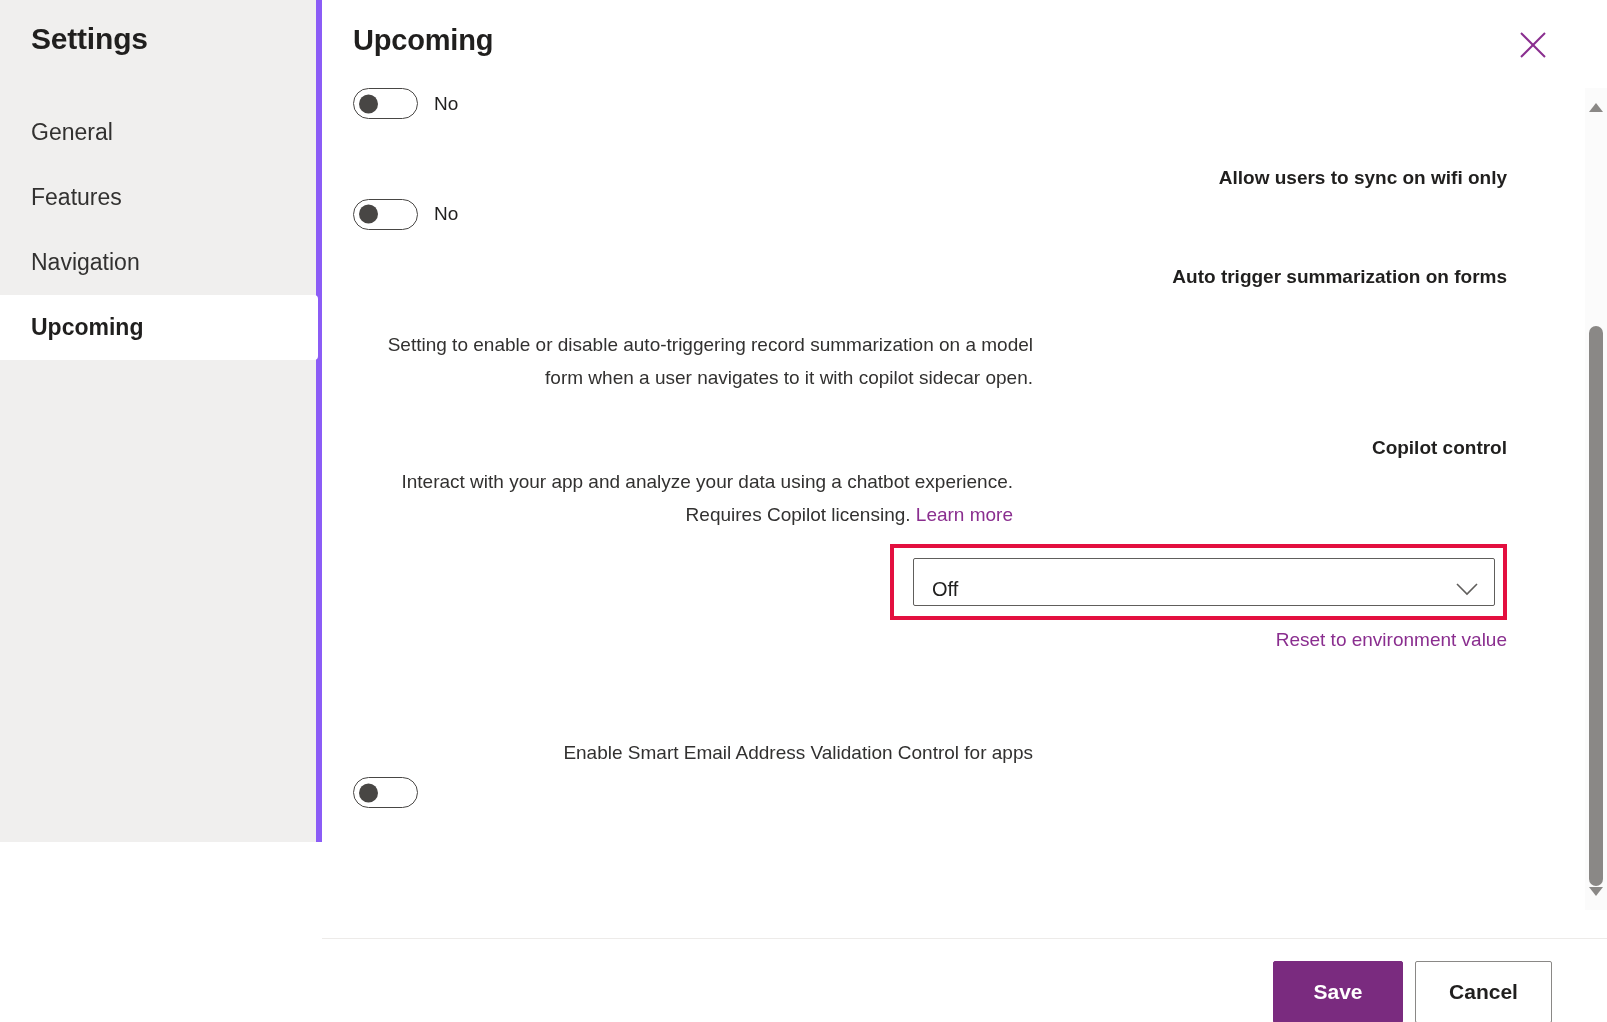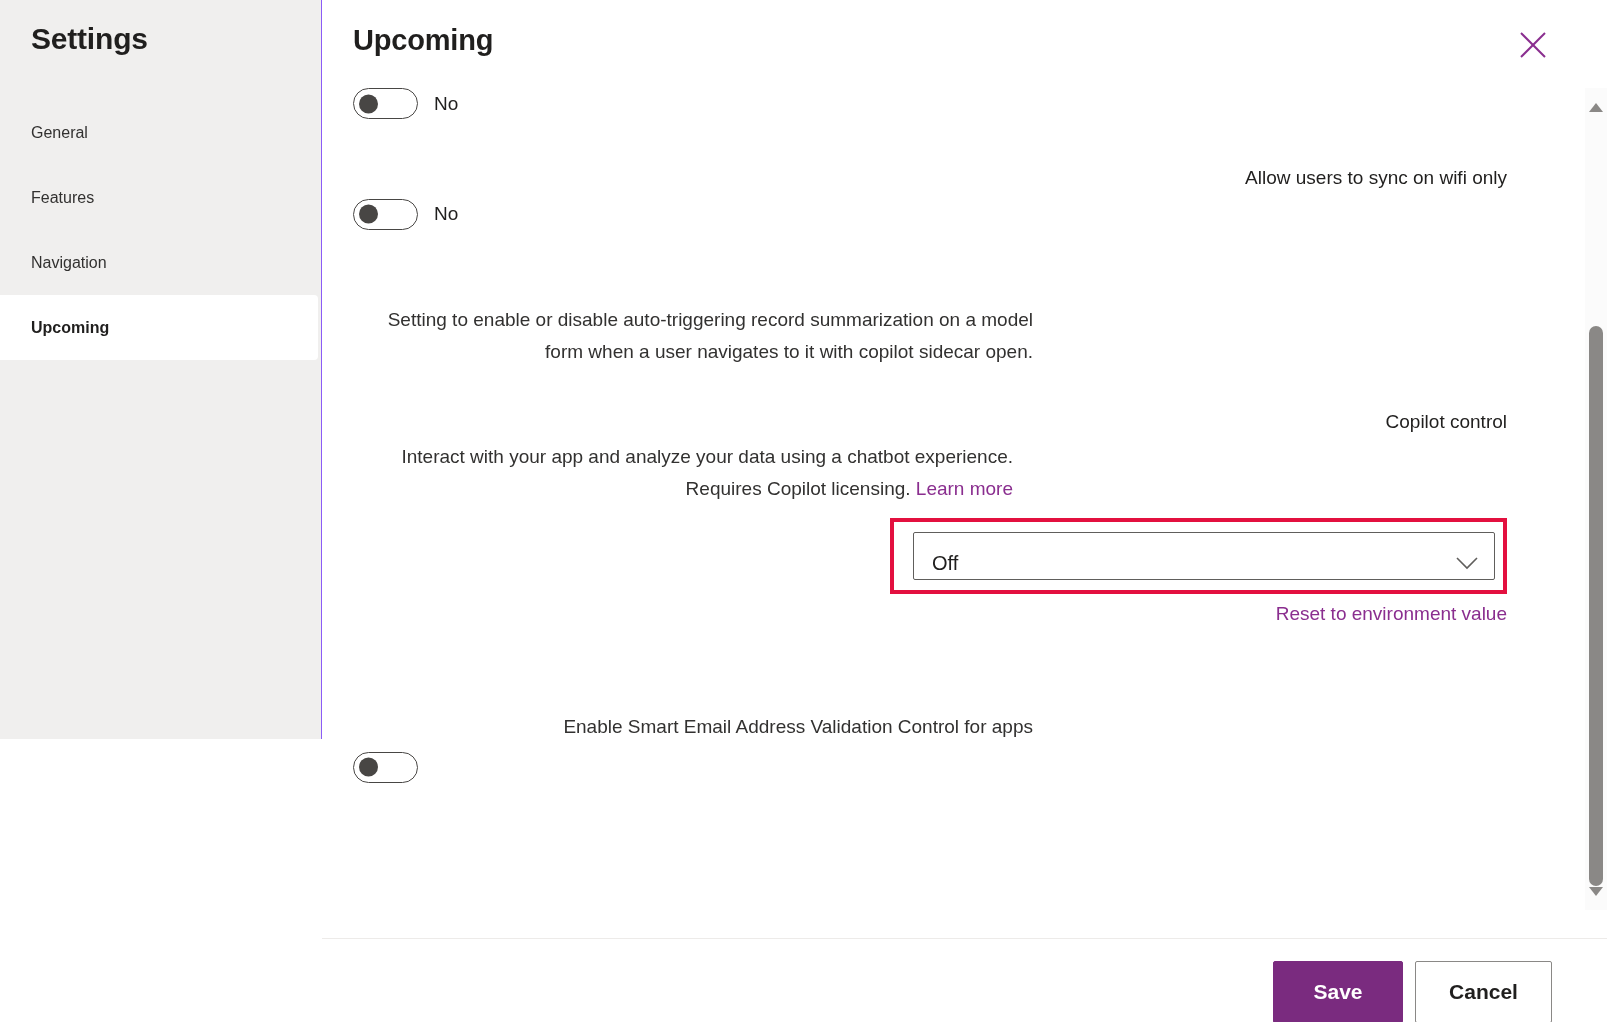"Settings" .sidebar { border-right: 1px solid #8b5cf6 -> 6px solid #8b5cf6; height: 739px -> 842px }
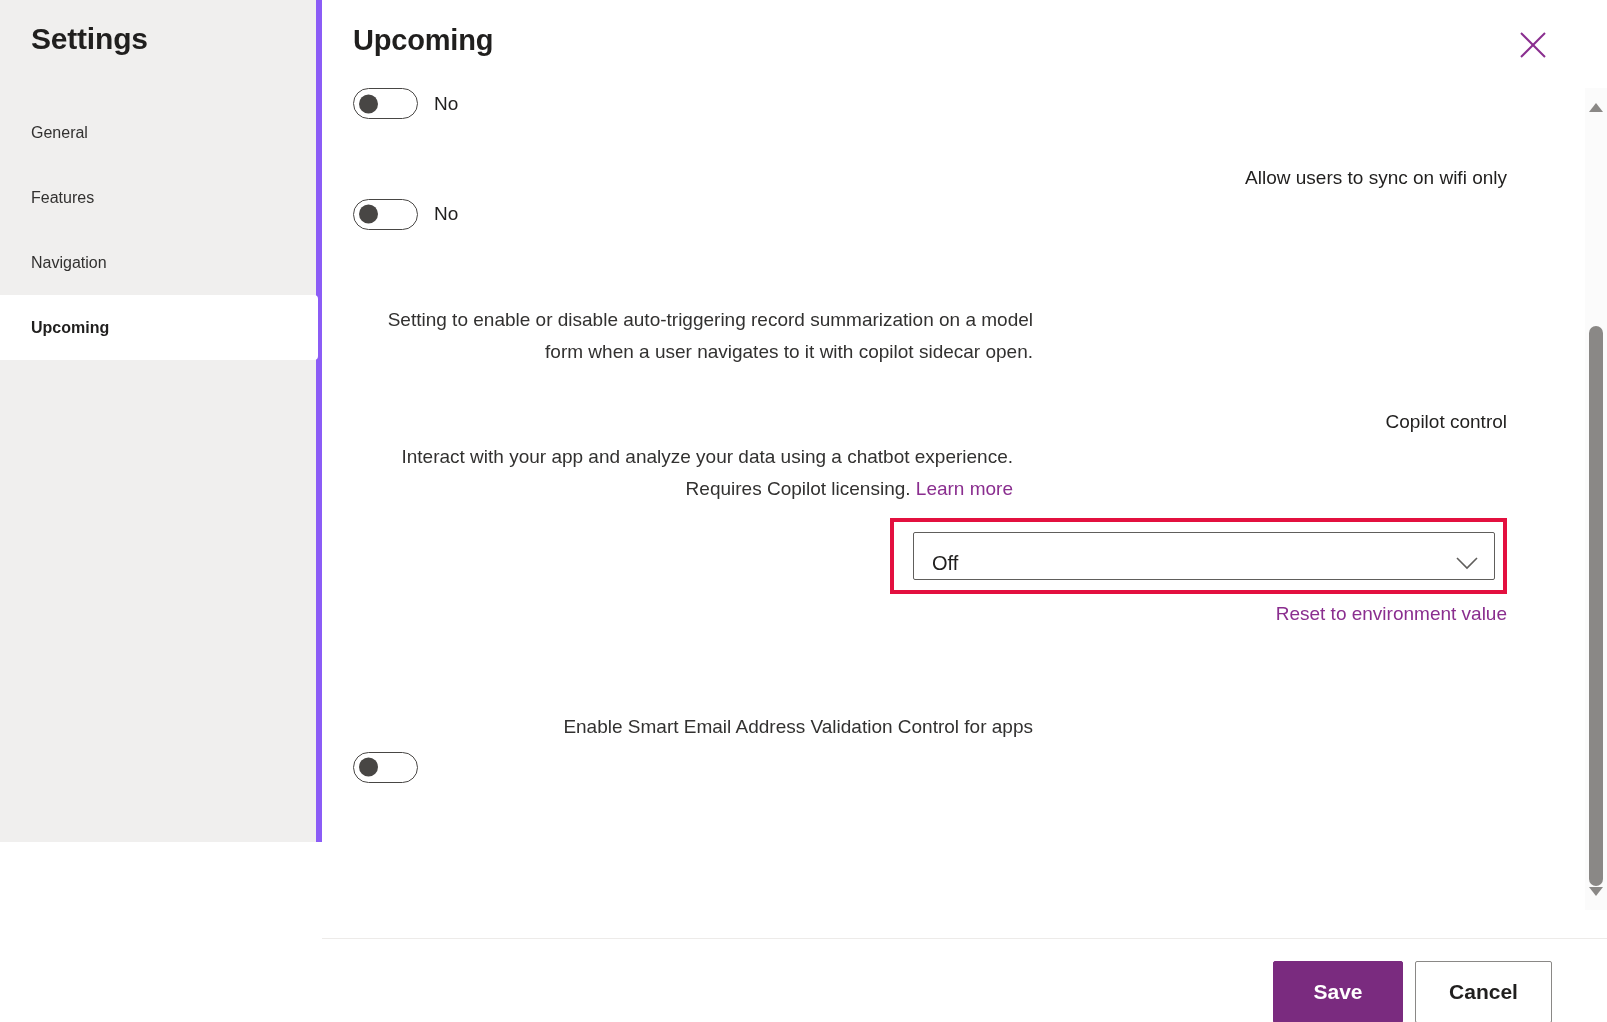"General" .nav-item { font-size: 16px -> 23px }
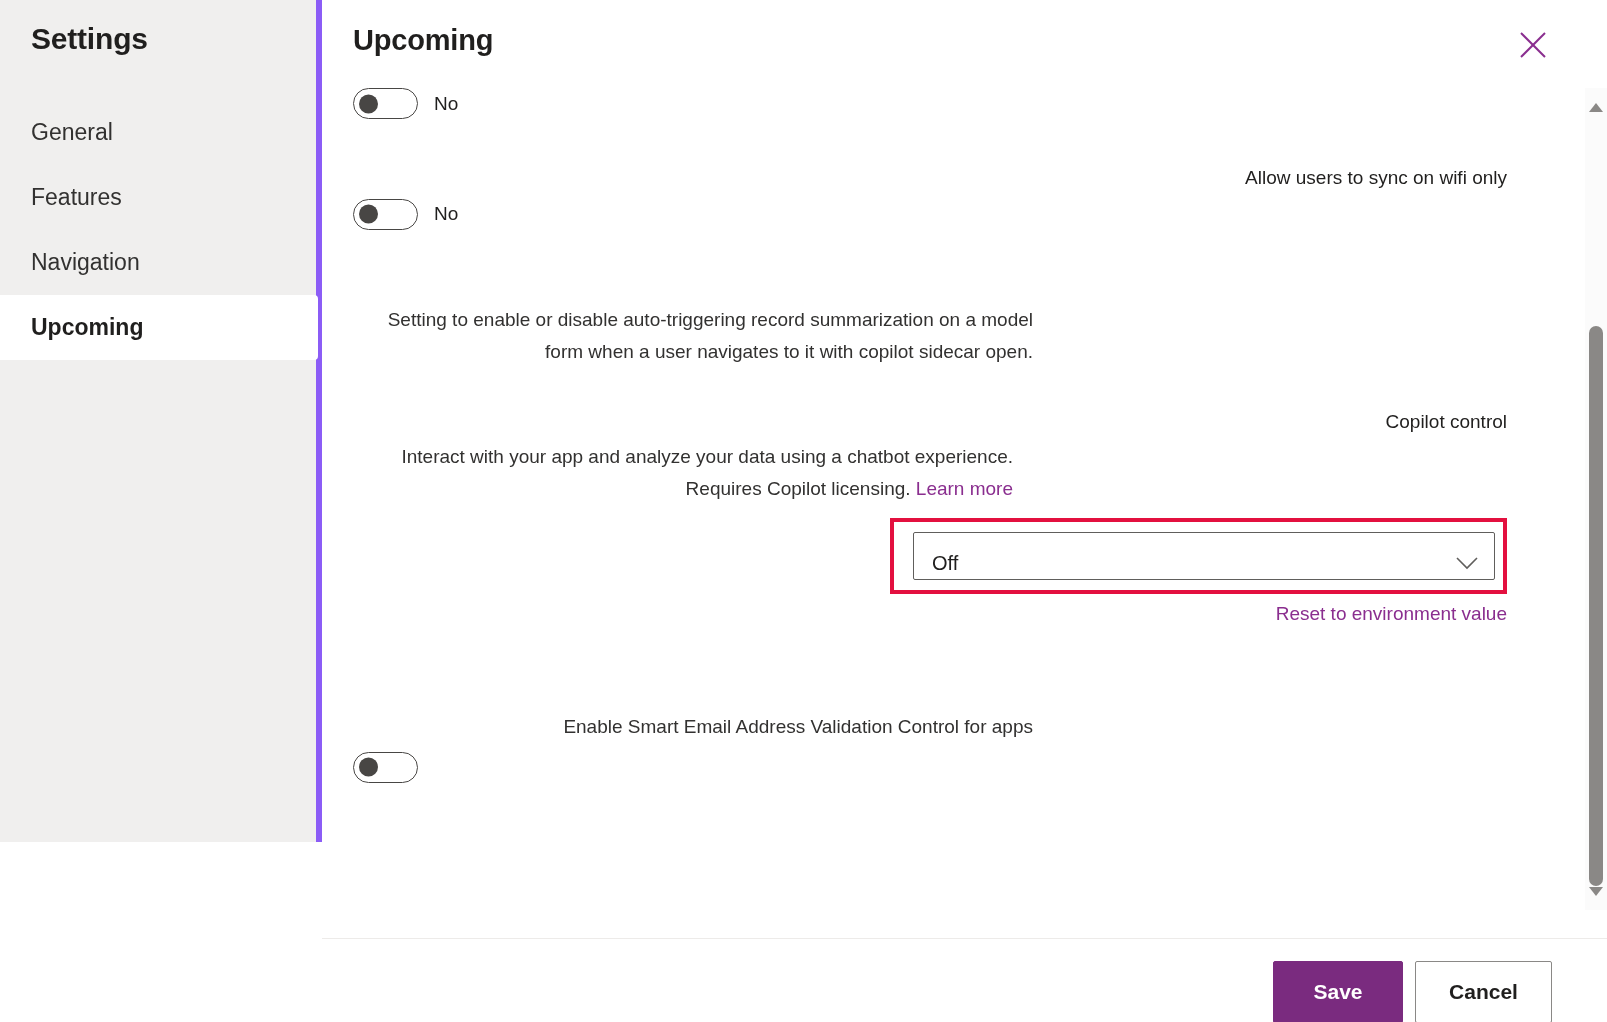"Allow users to sync on" .setting-title { font-weight: normal -> bold }
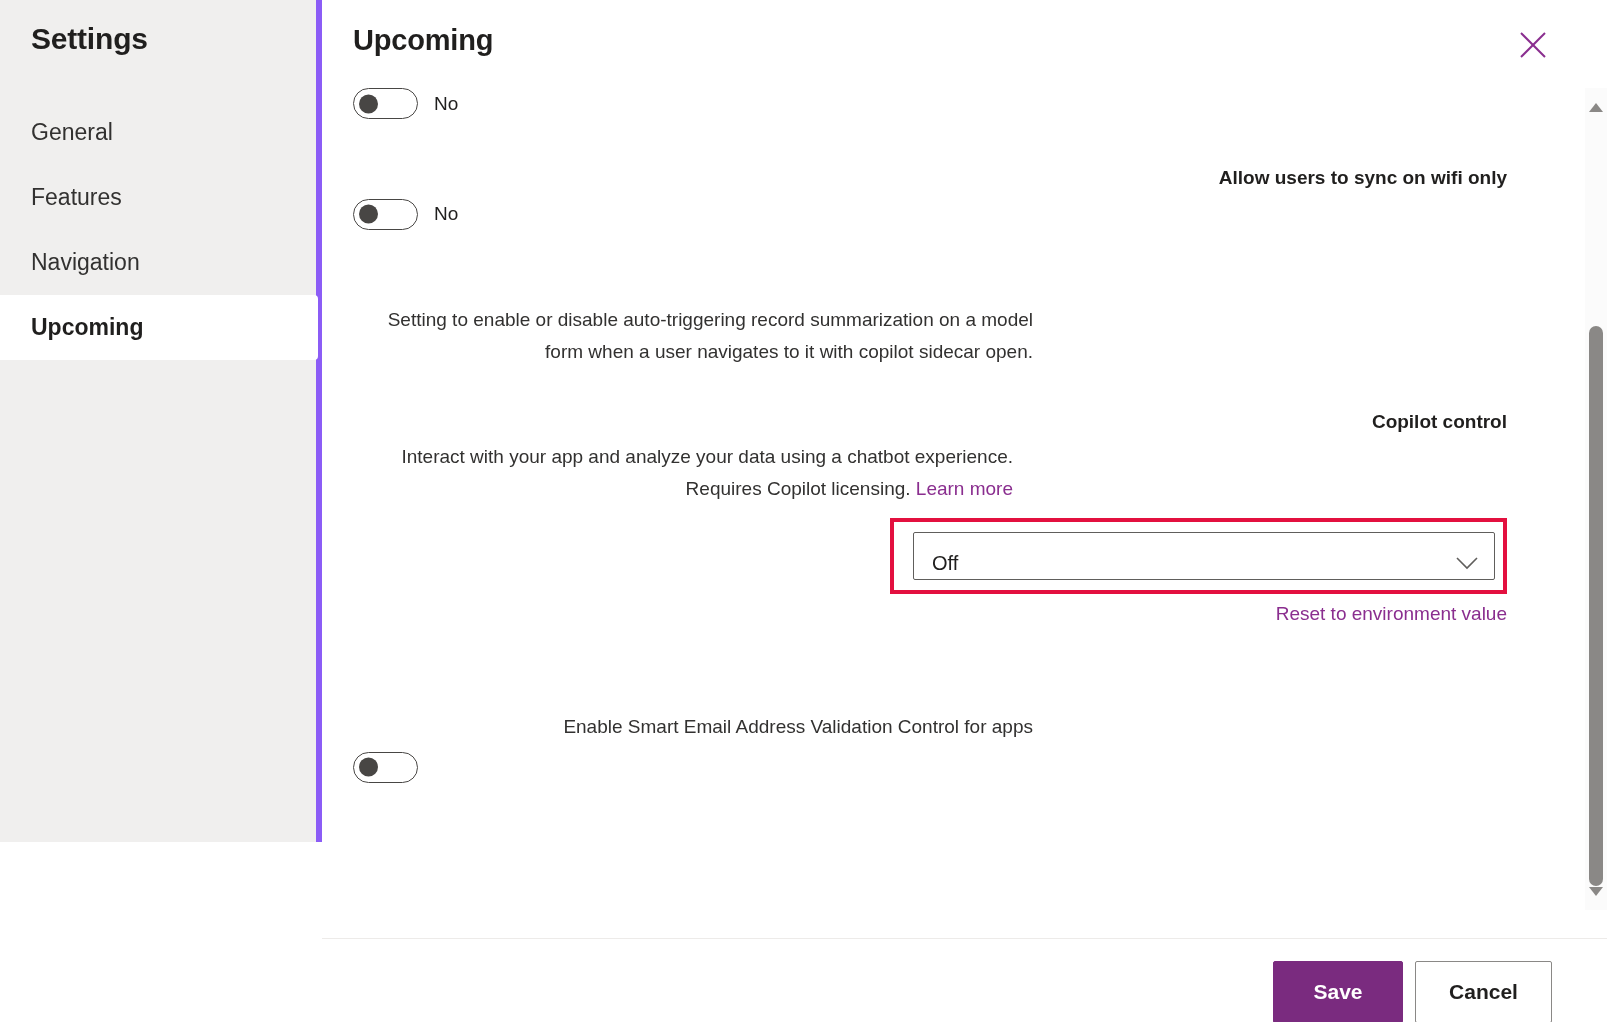"Auto trigger summarization on forms" div.setting-title { html: none -> <div>Auto trigger summarization on forms</div> }
